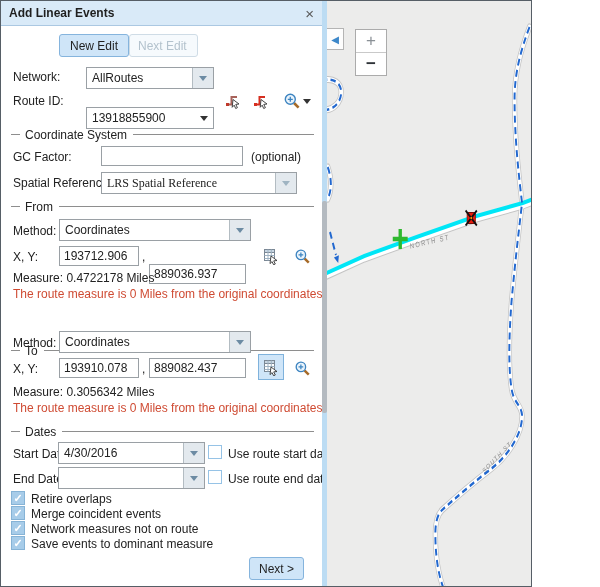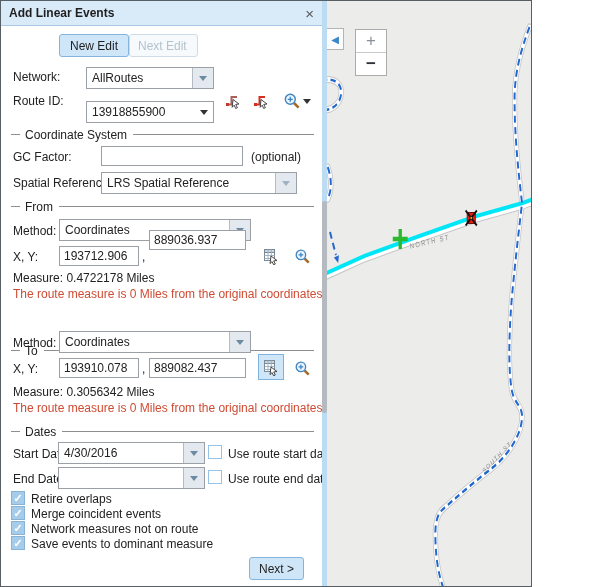"13918855900" div.dd { top: 100px -> 106px }
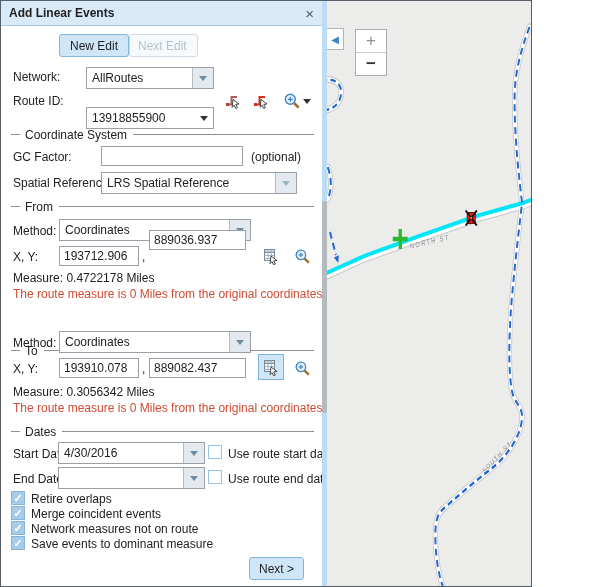"LRS Spatial Reference" div.dd { font-family: none -> Liberation Serif, serif }
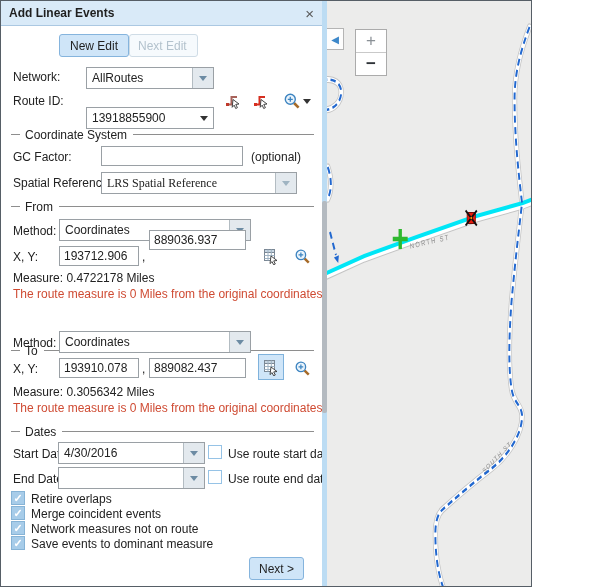"889036.937" input.input { top: 229px -> 263px }
